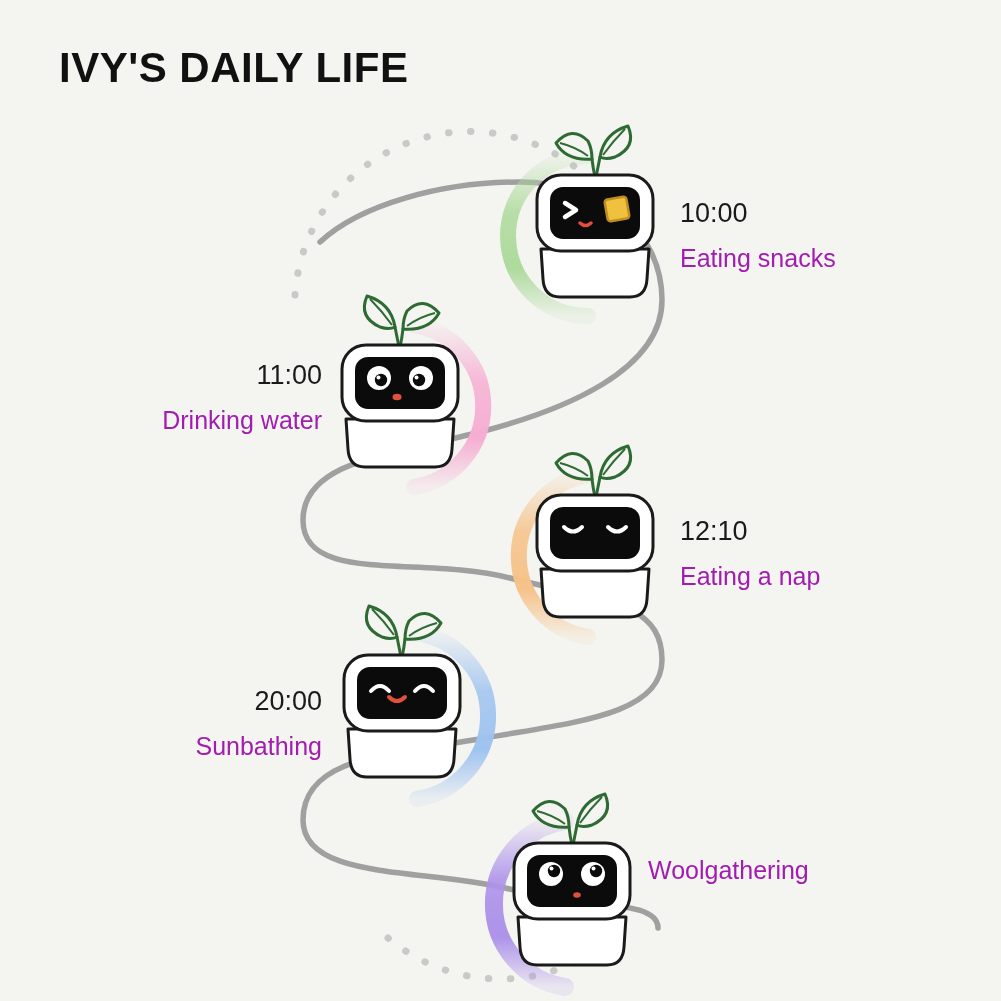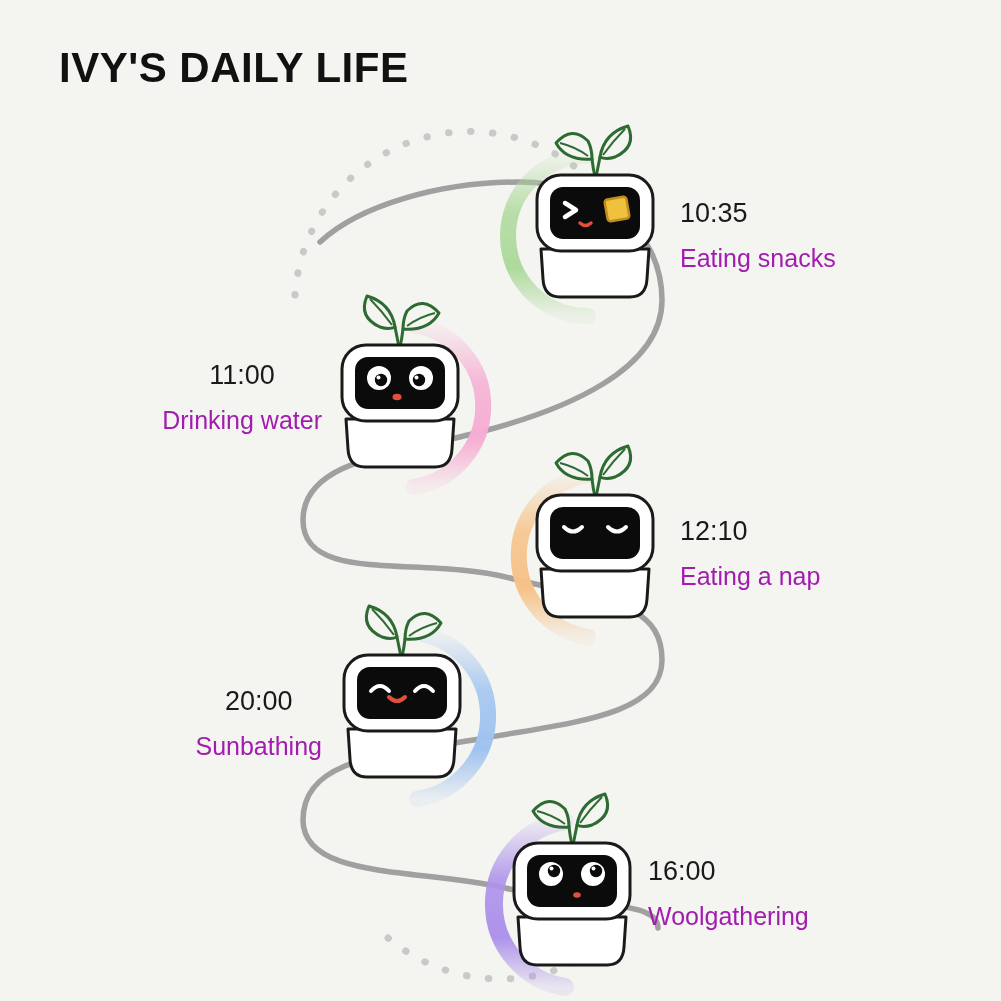"10:35" div.time { text: 10:35 -> 10:00 }
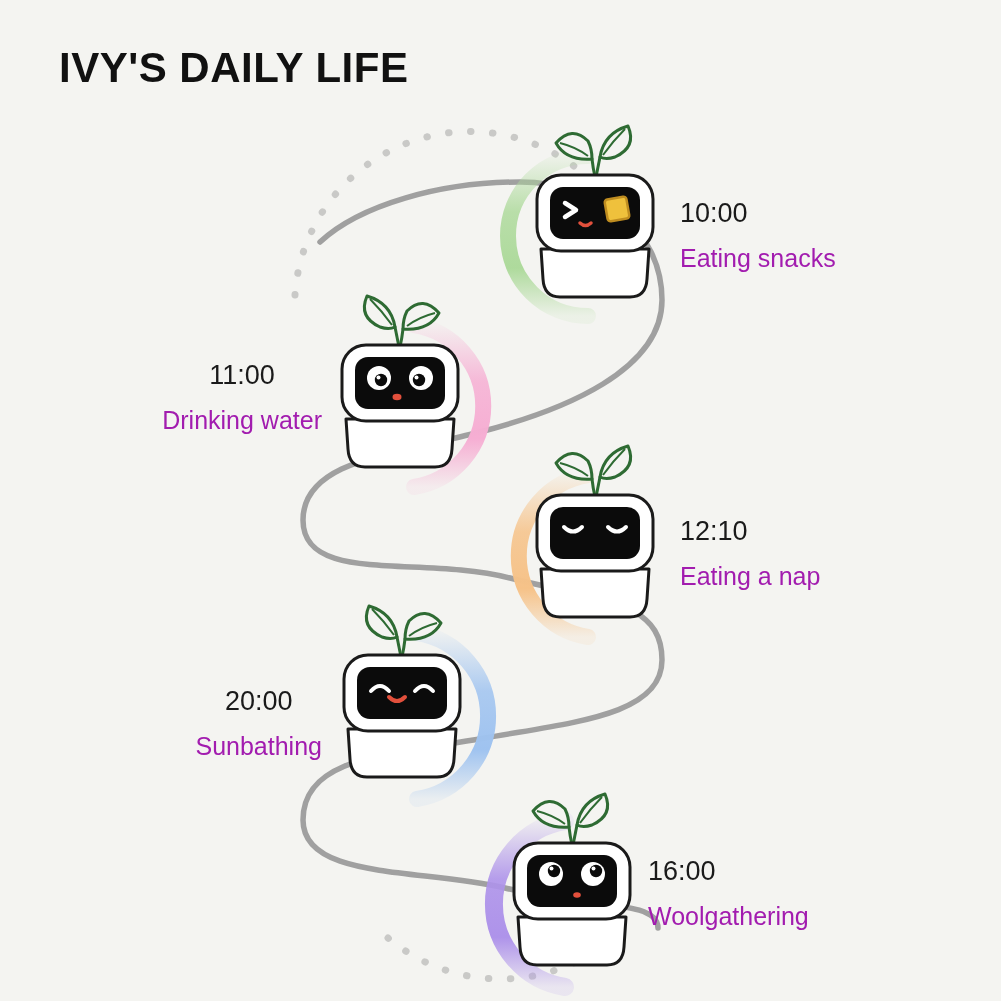"11:00" .label.left { text-align: center -> right }
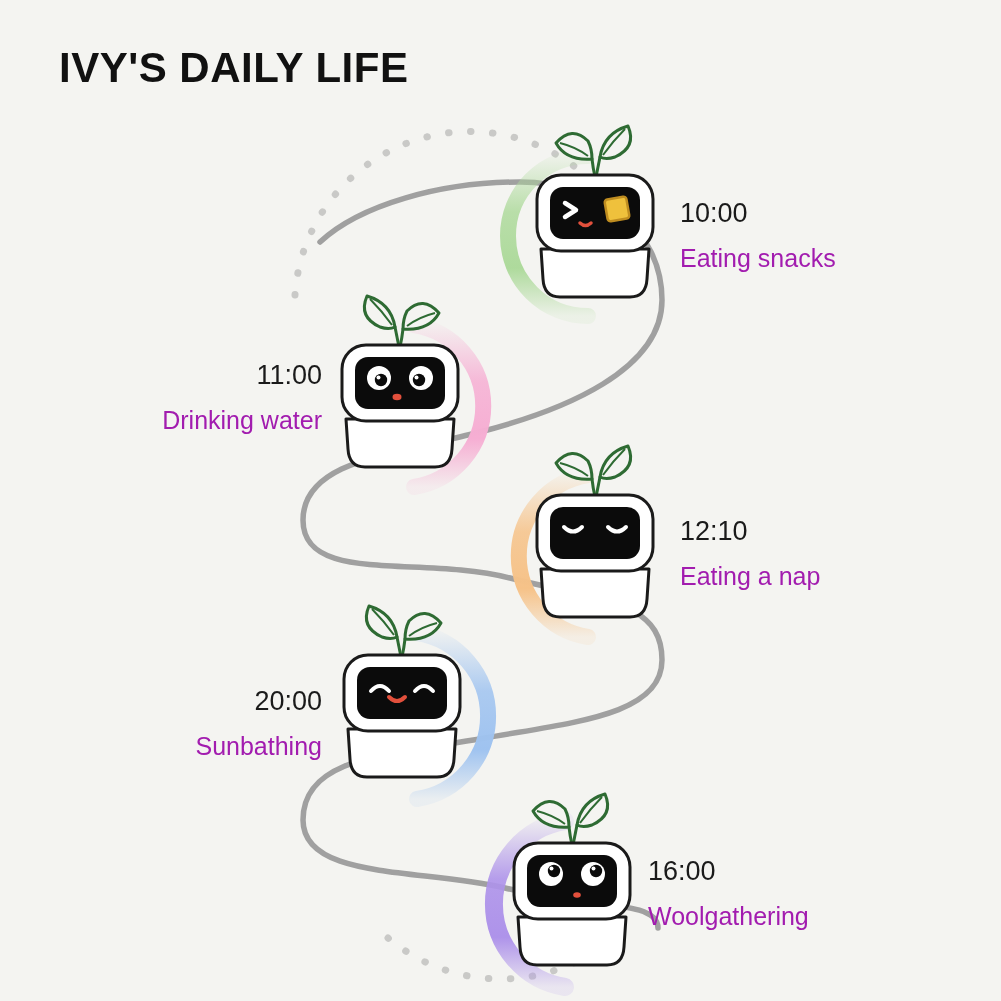"16:00" div.time { html: <div>16:00</div> -> none }
